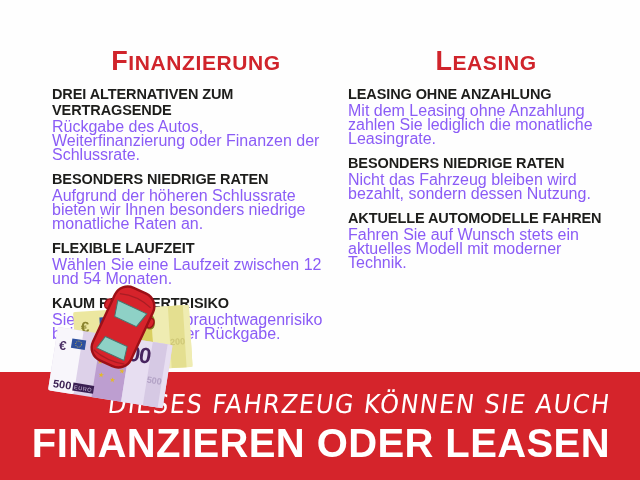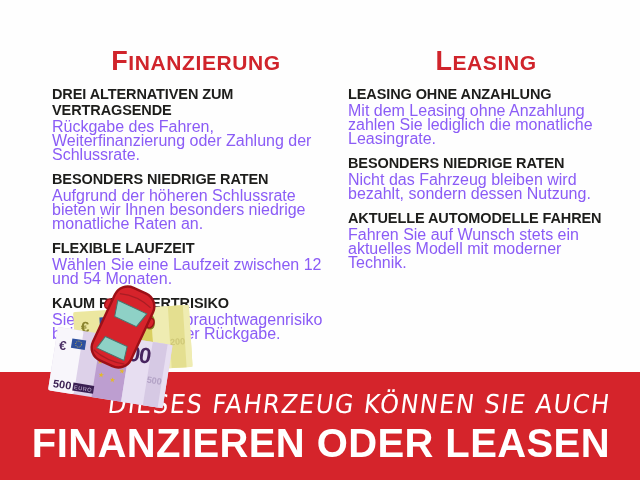"Rückgabe des Fahren, Weiterfinanzierung" p.section-body { text: Fahren, Weiterfinanzierung oder Zahlung -> Autos, Weiterfinanzierung oder Finanzen }
